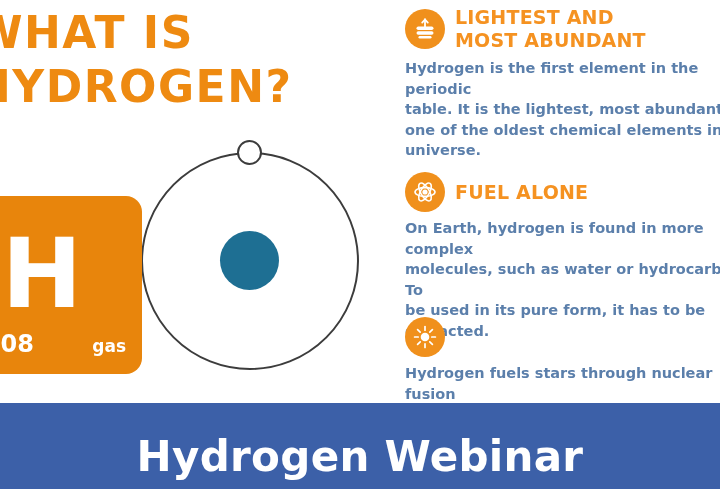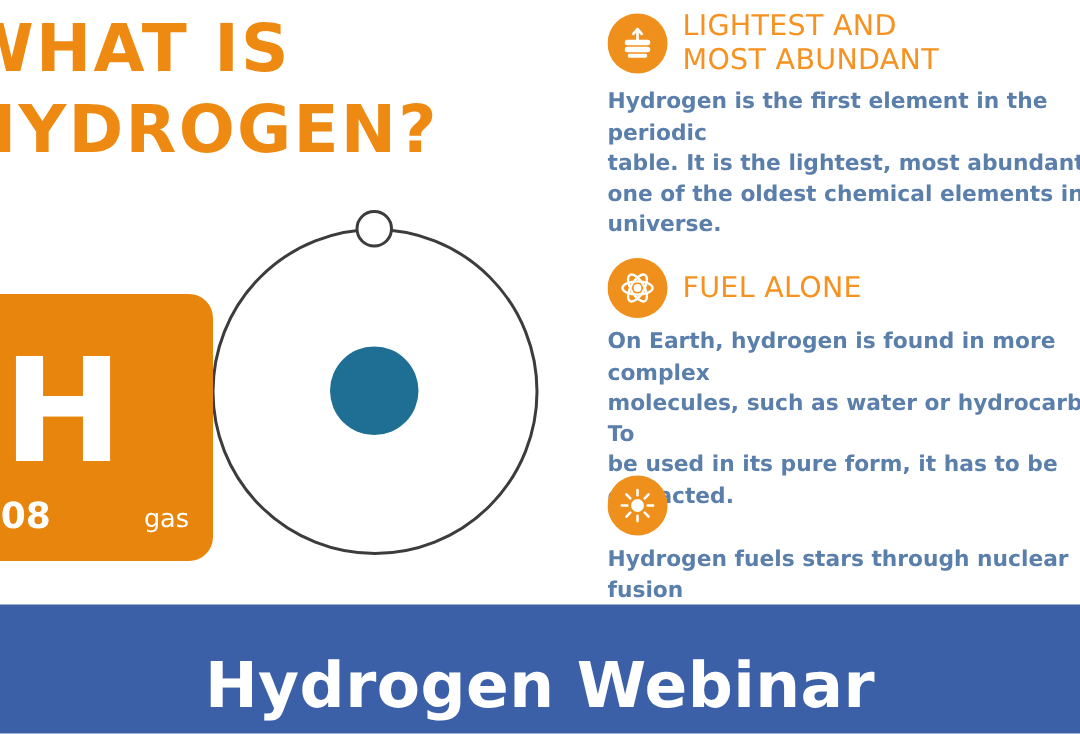"LIGHTEST AND" .fact-title { font-weight: 400 -> 700 }
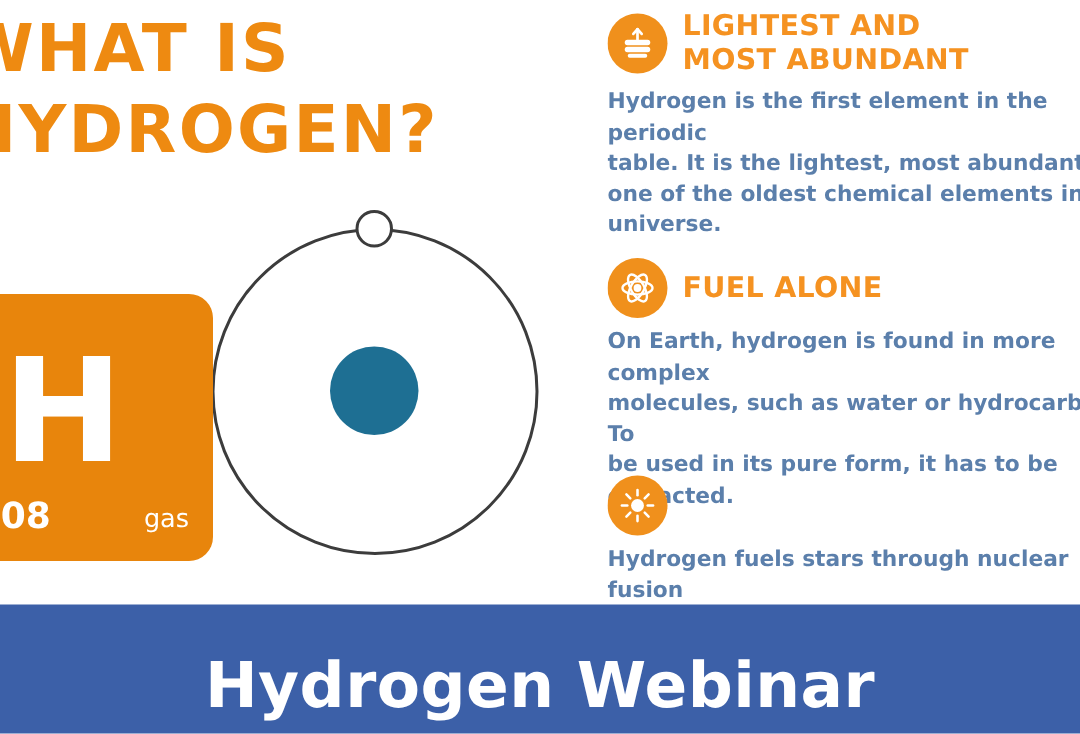"gas" #element-state { font-weight: 400 -> 700 }
